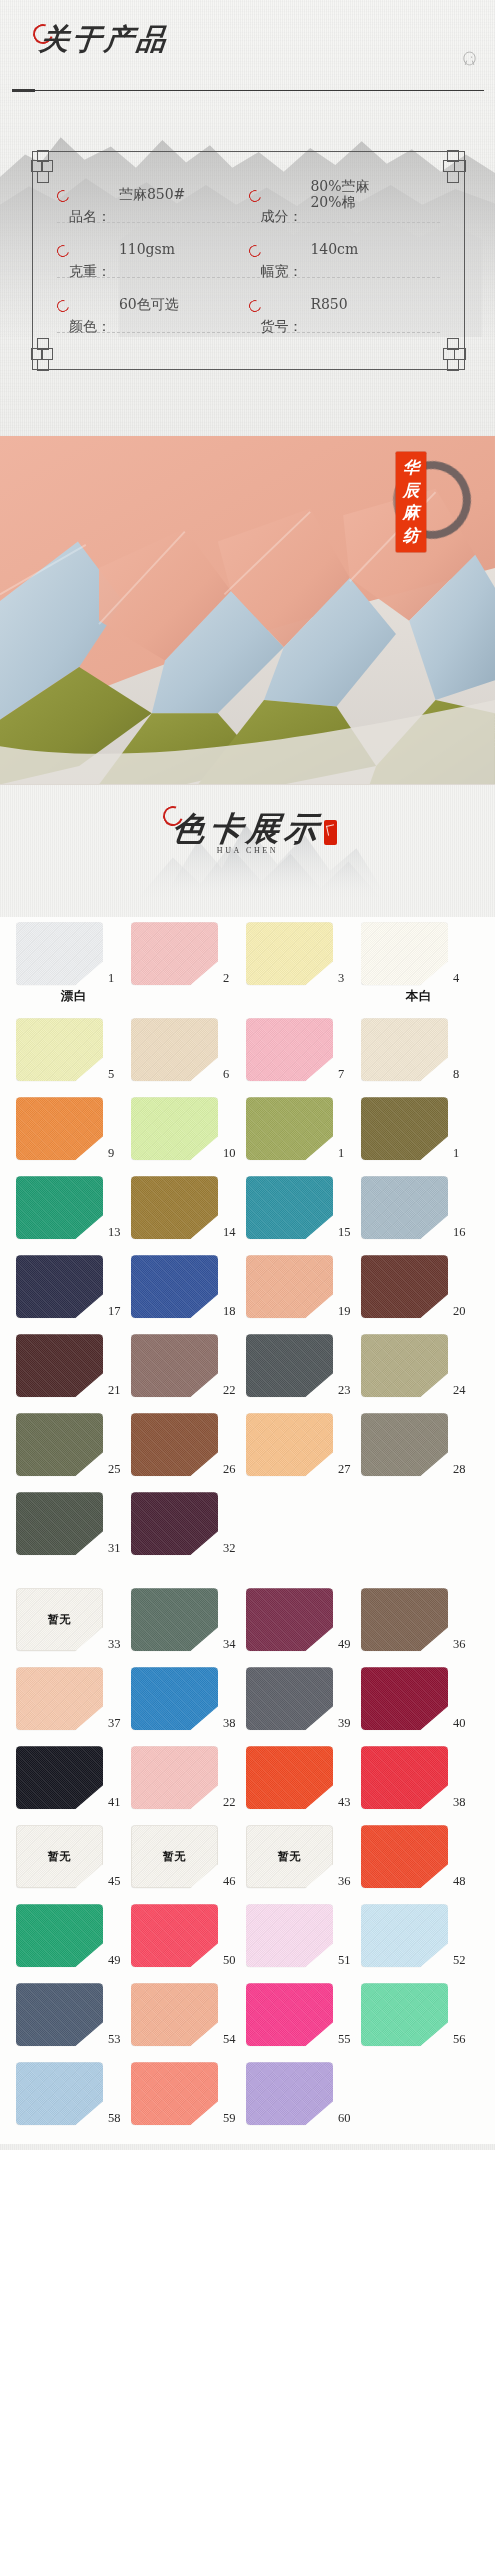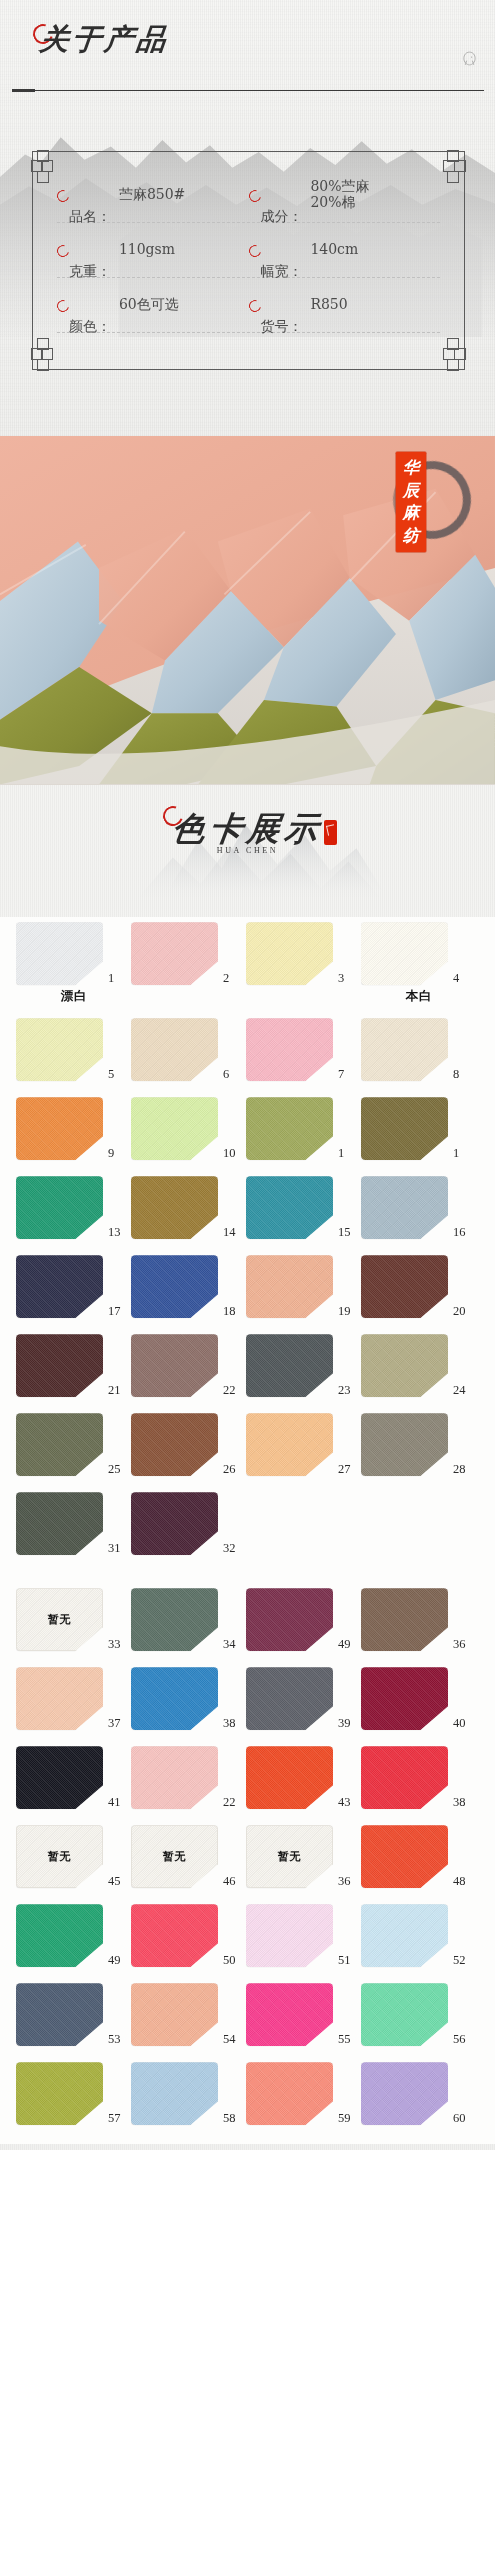"57" div.sw-cell { html: <div> <div></div> <span>57</span> </div> -> none }
